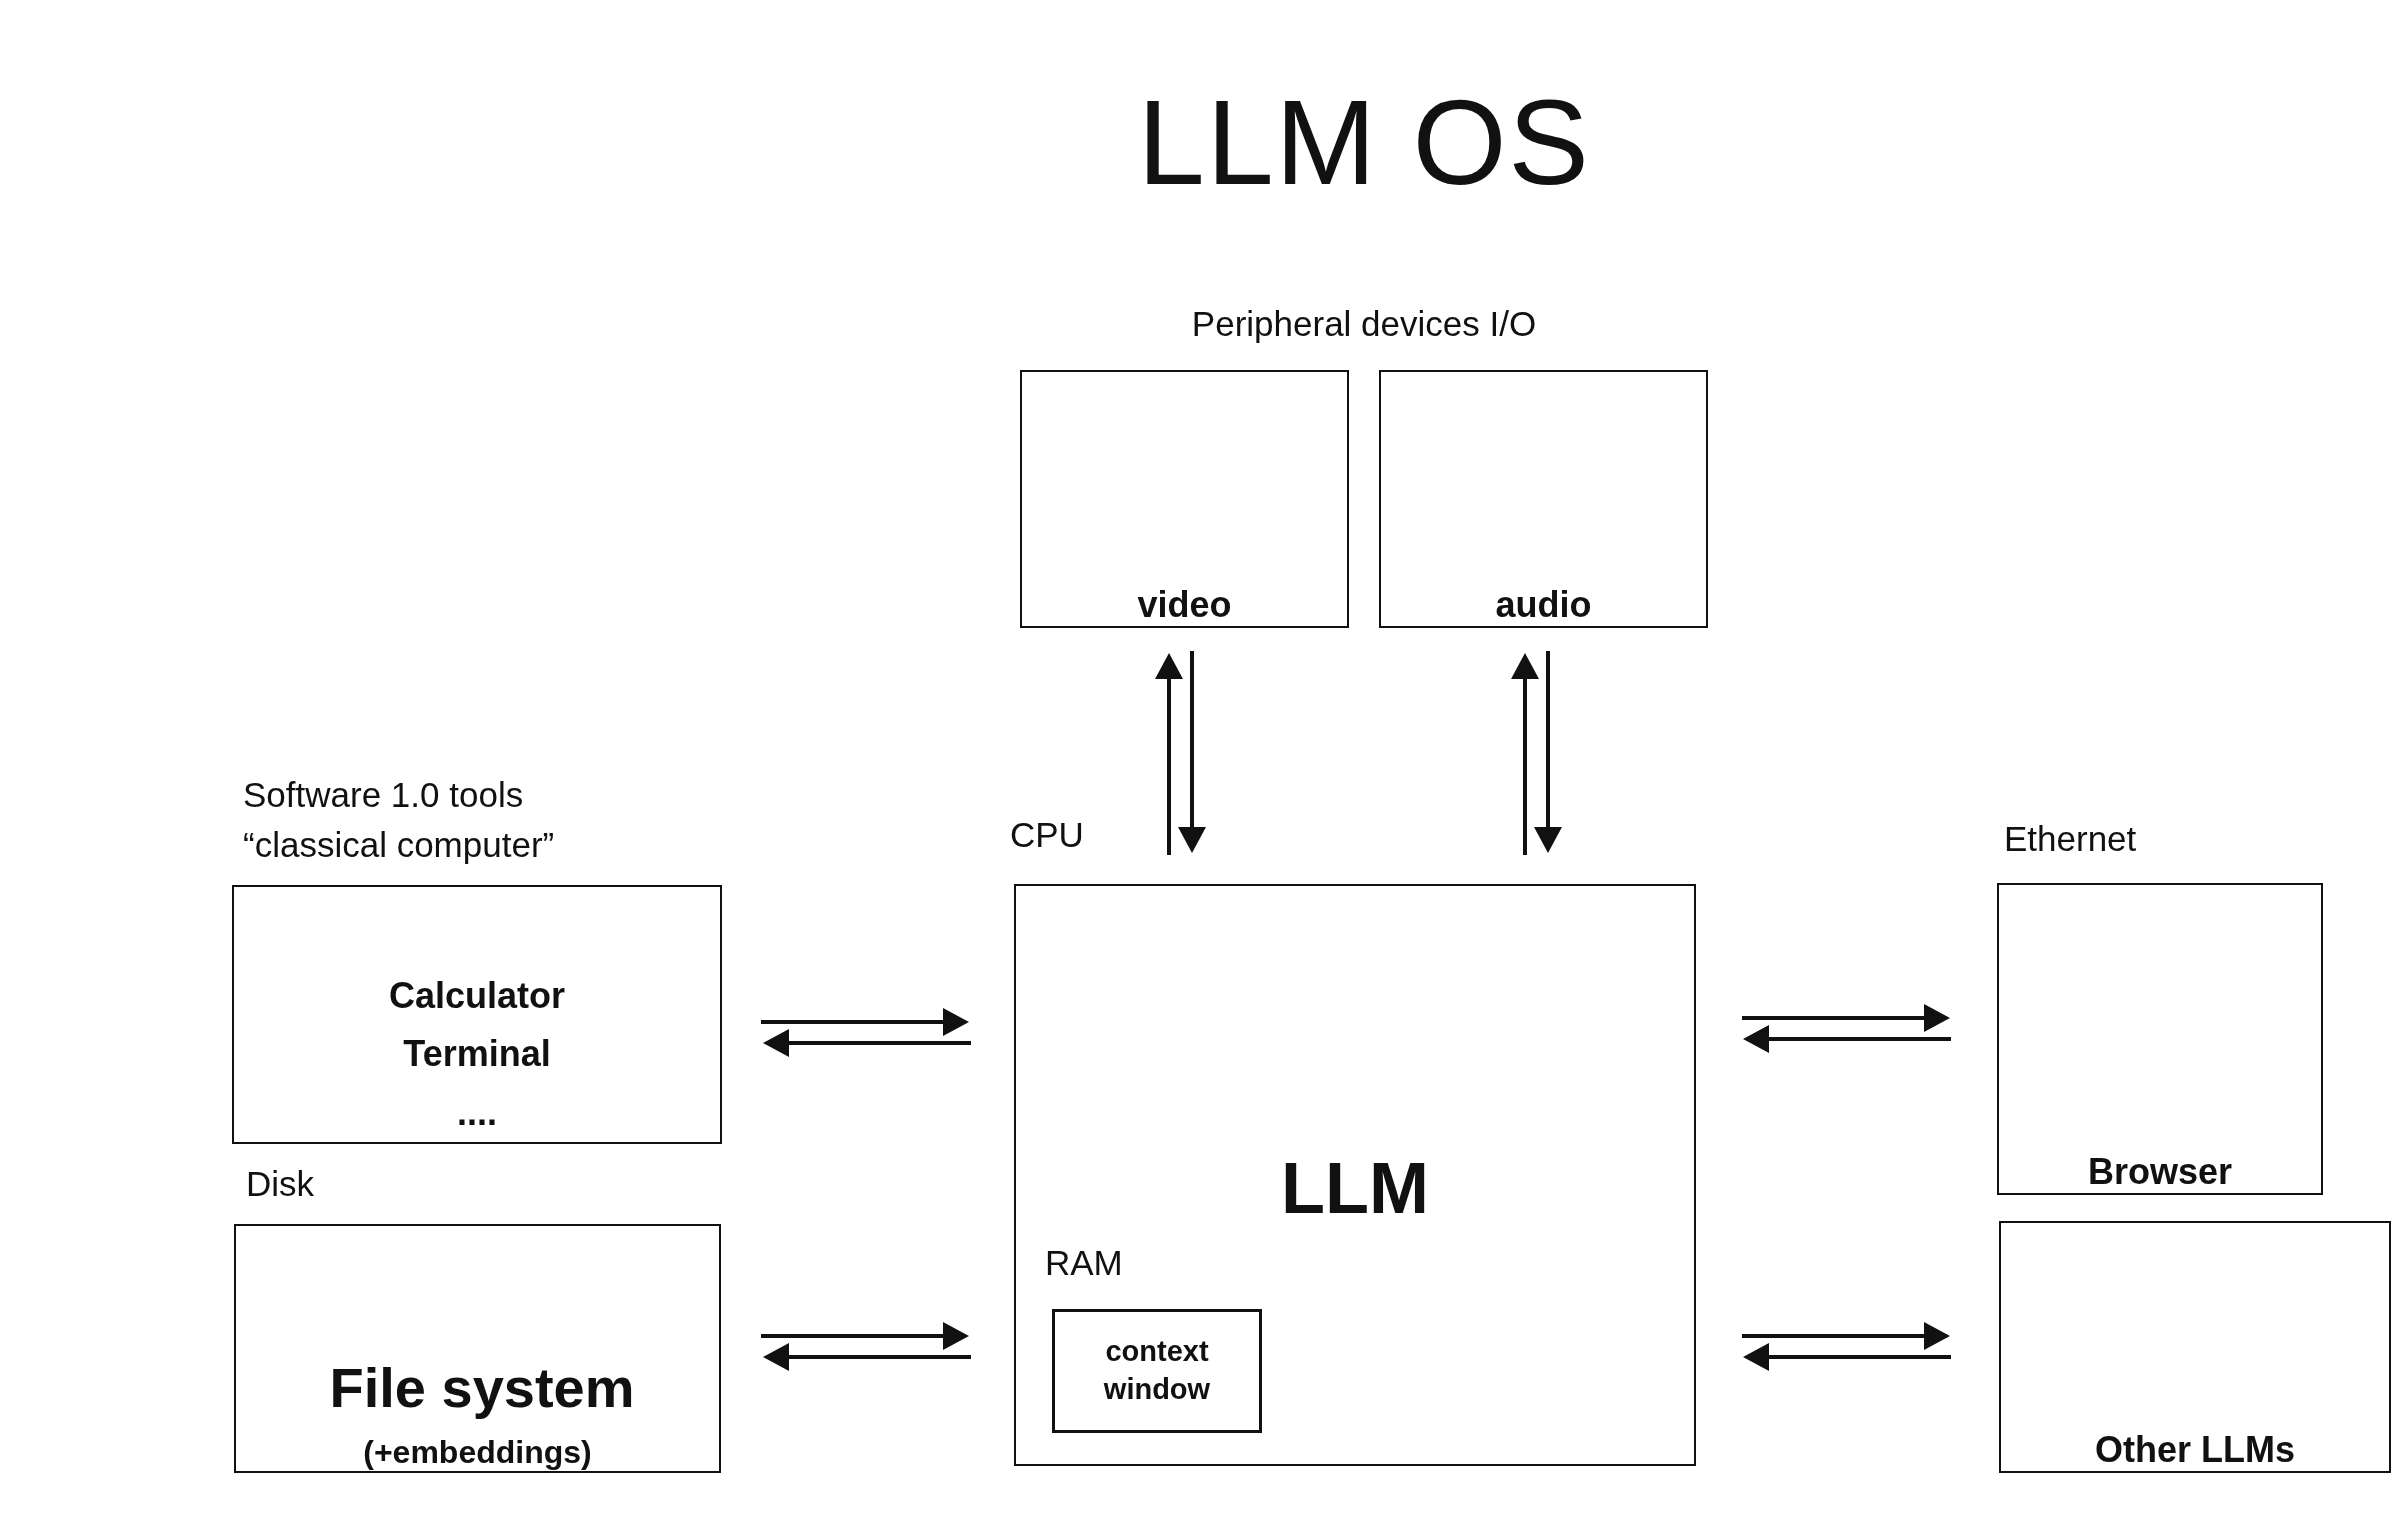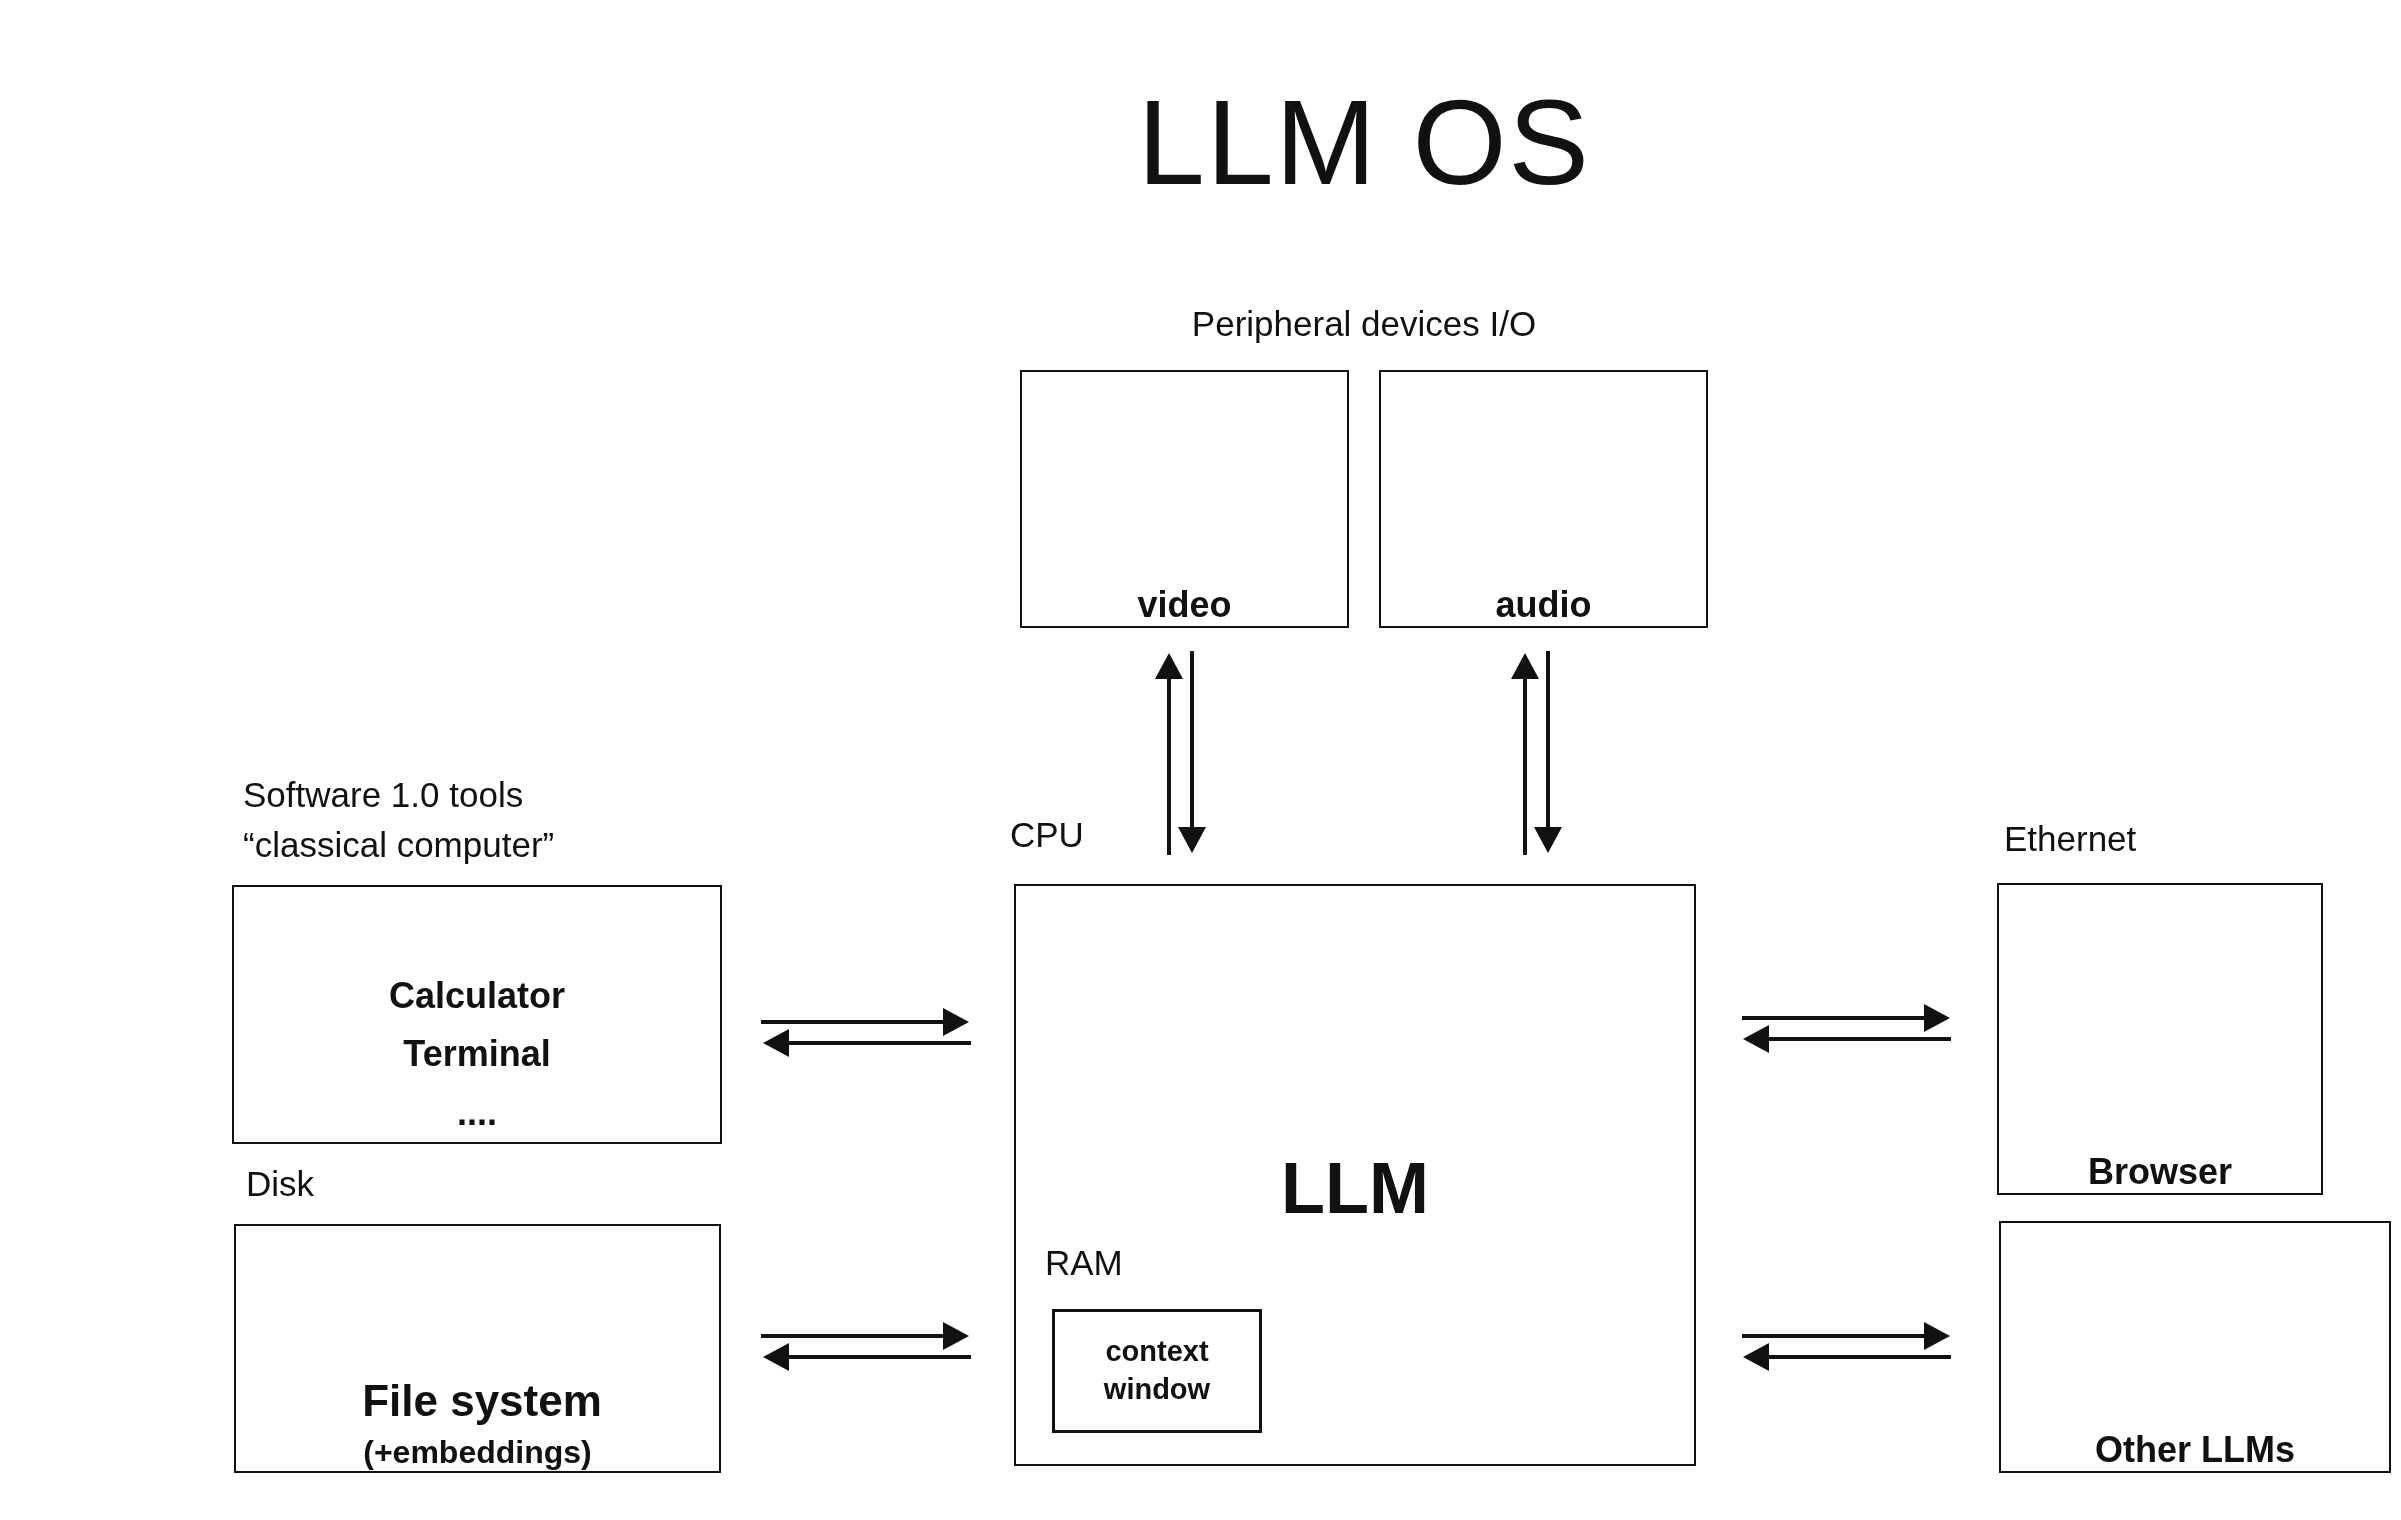"File system" .big-label { font-size: 44px -> 56px }
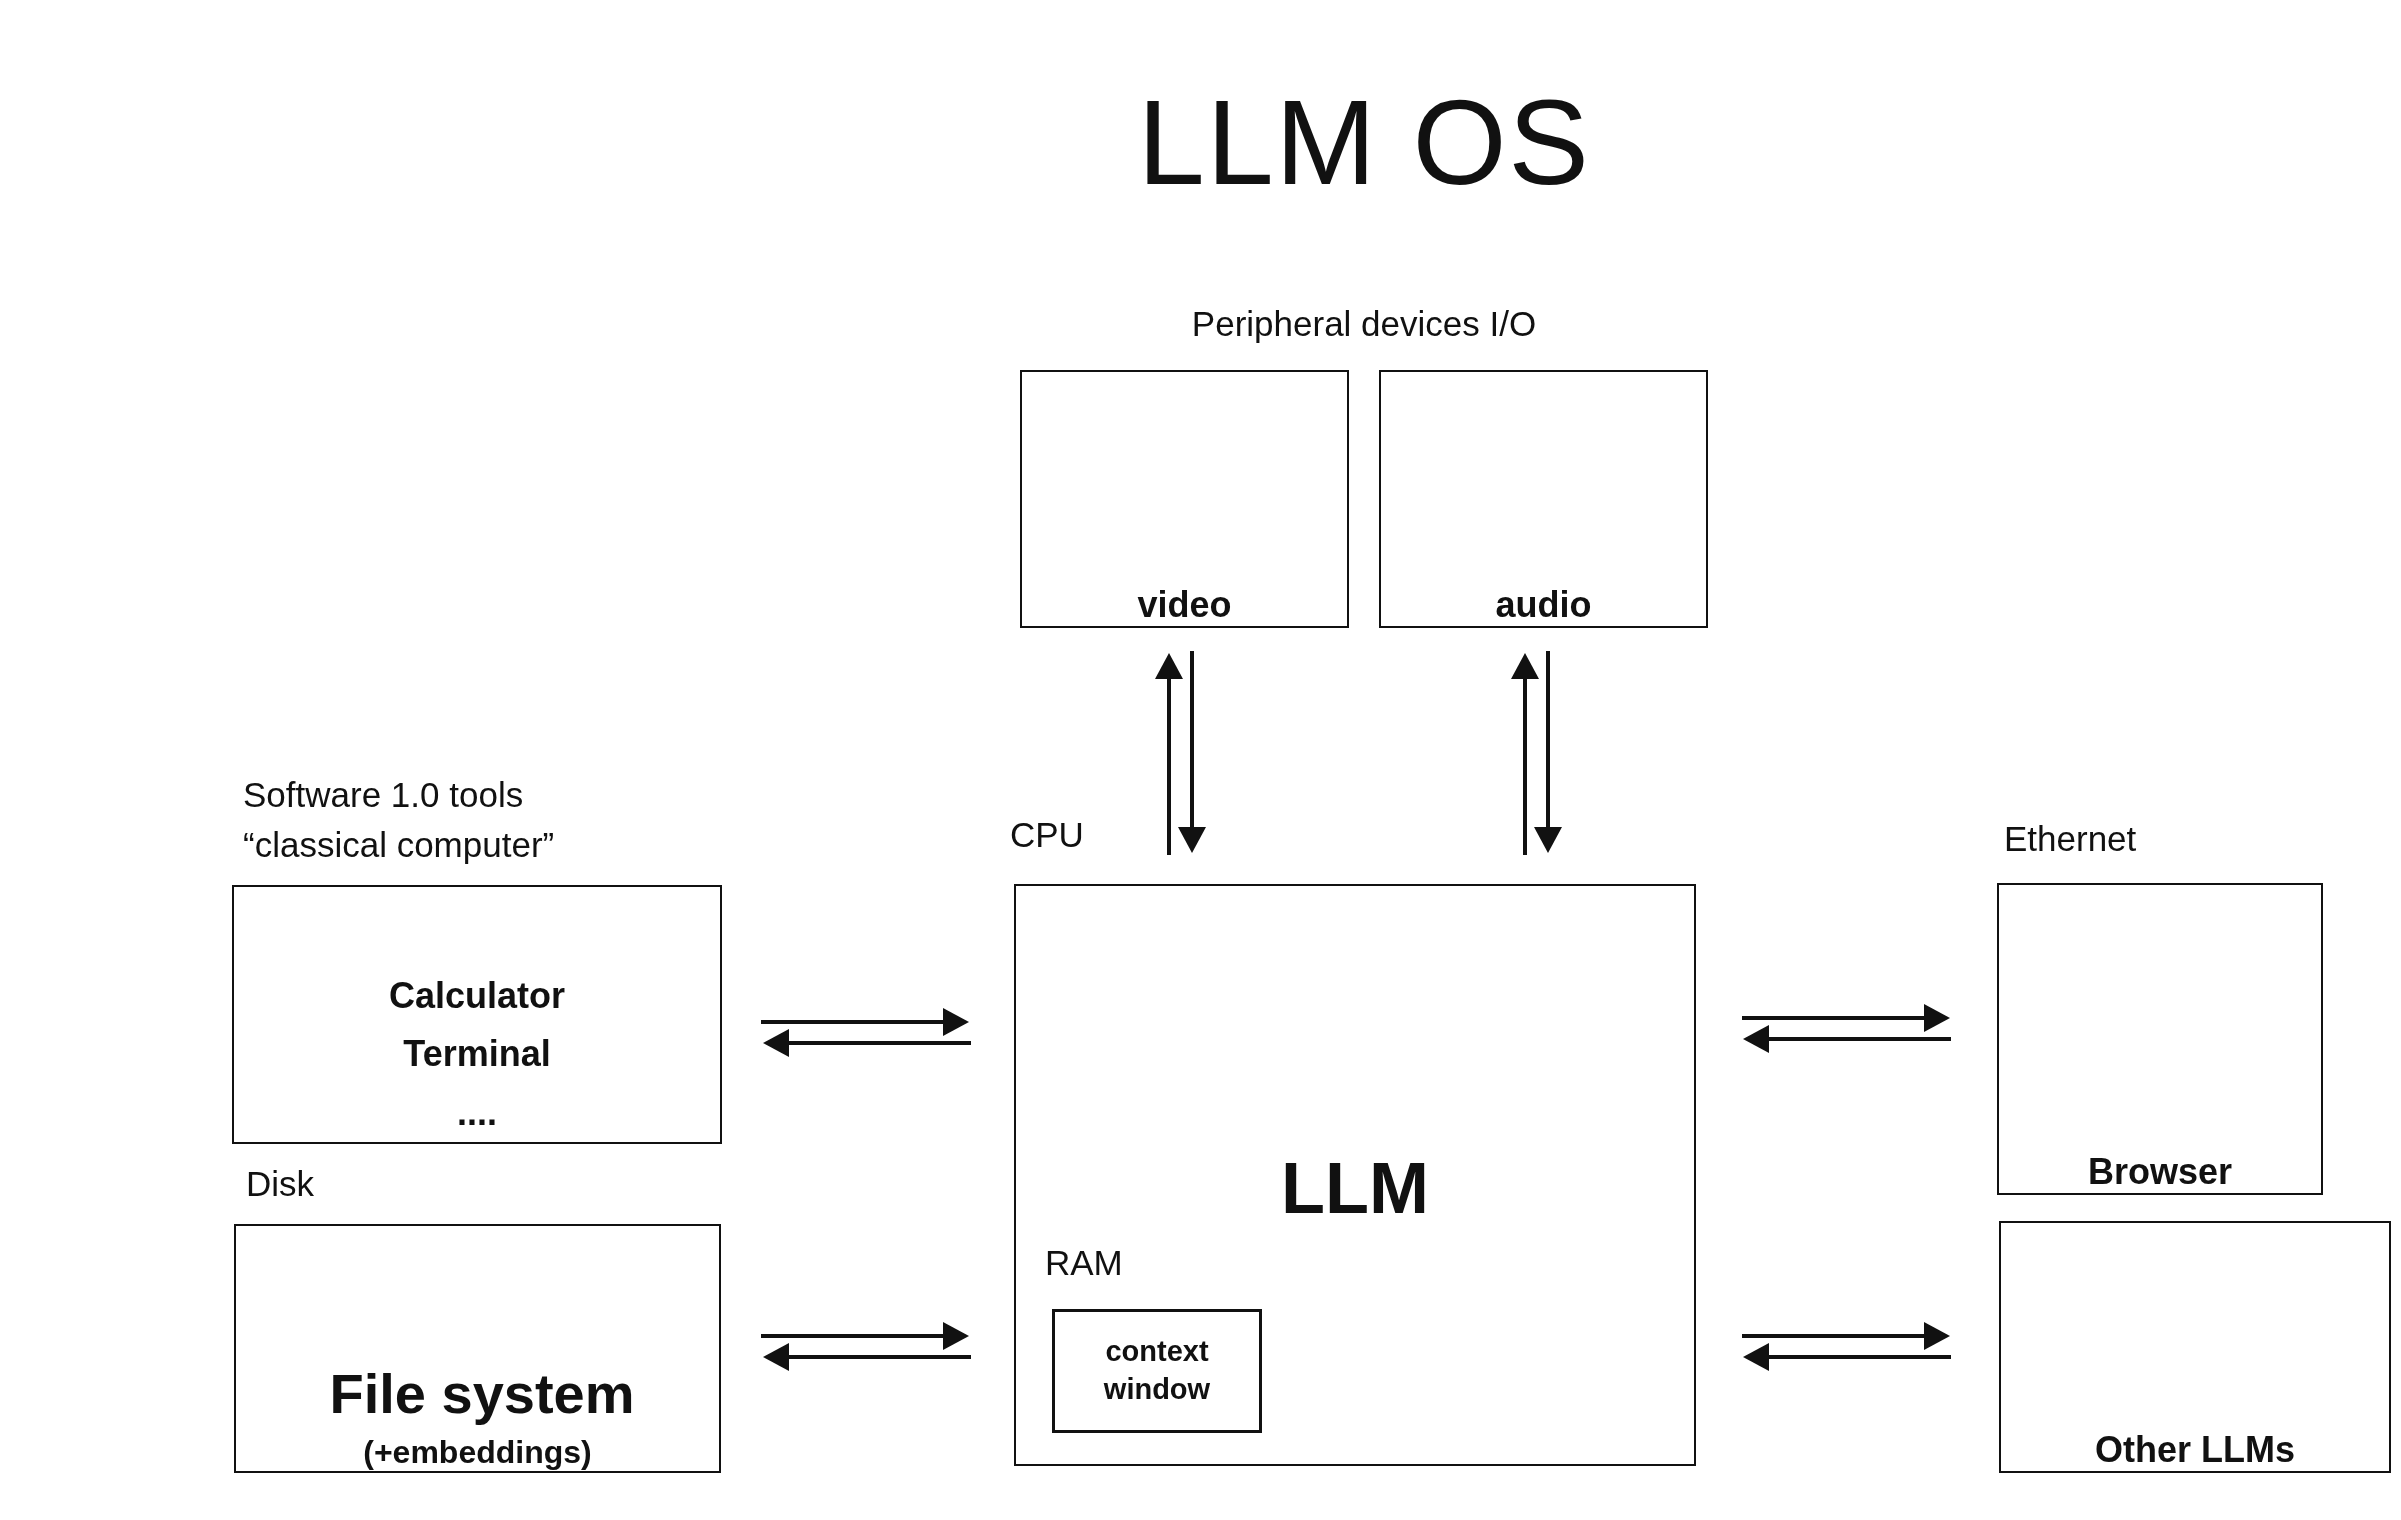"(+embeddings)" .sub-label { margin-top: 8px -> 14px }
